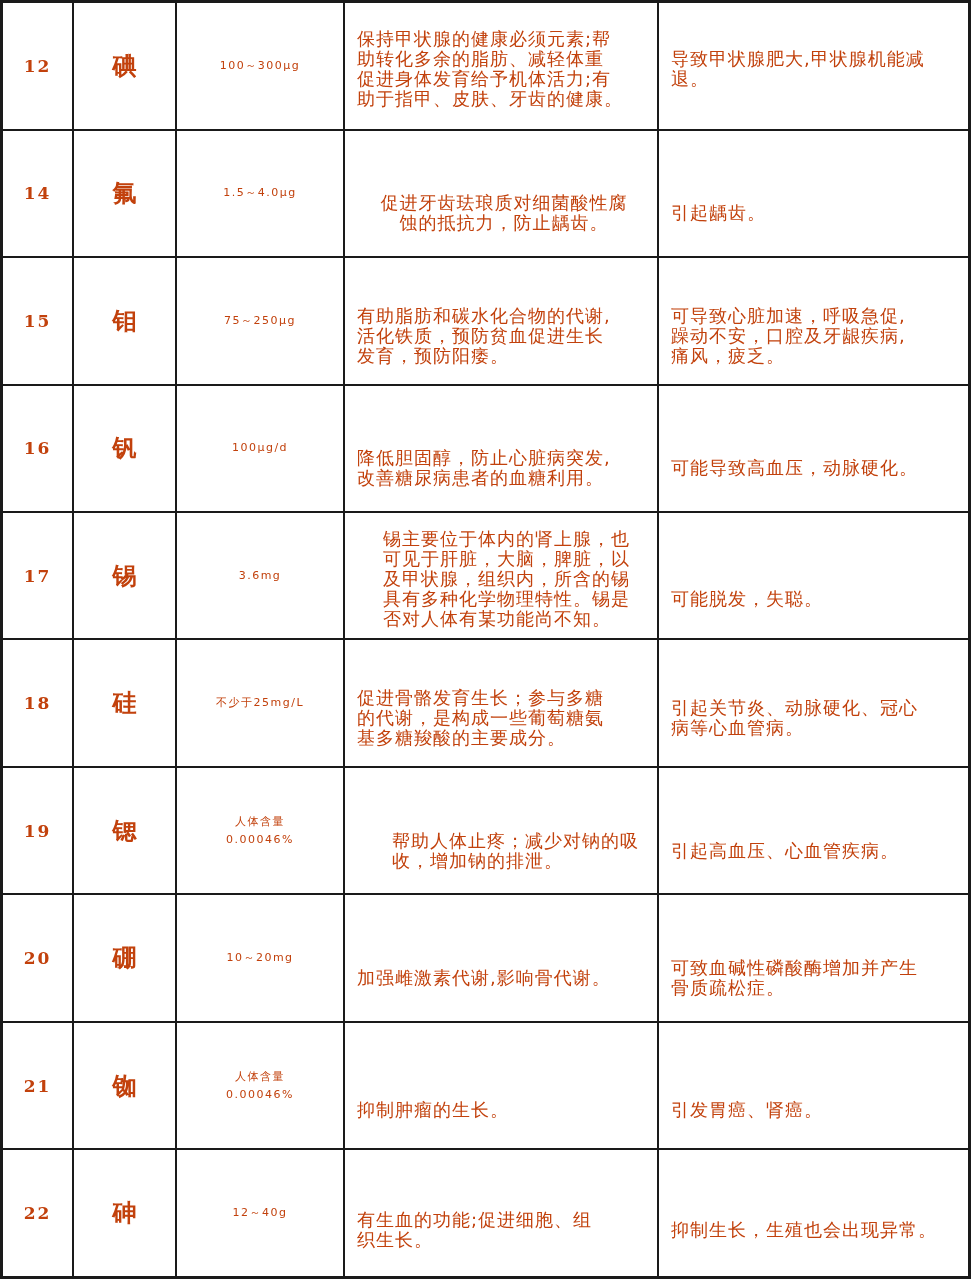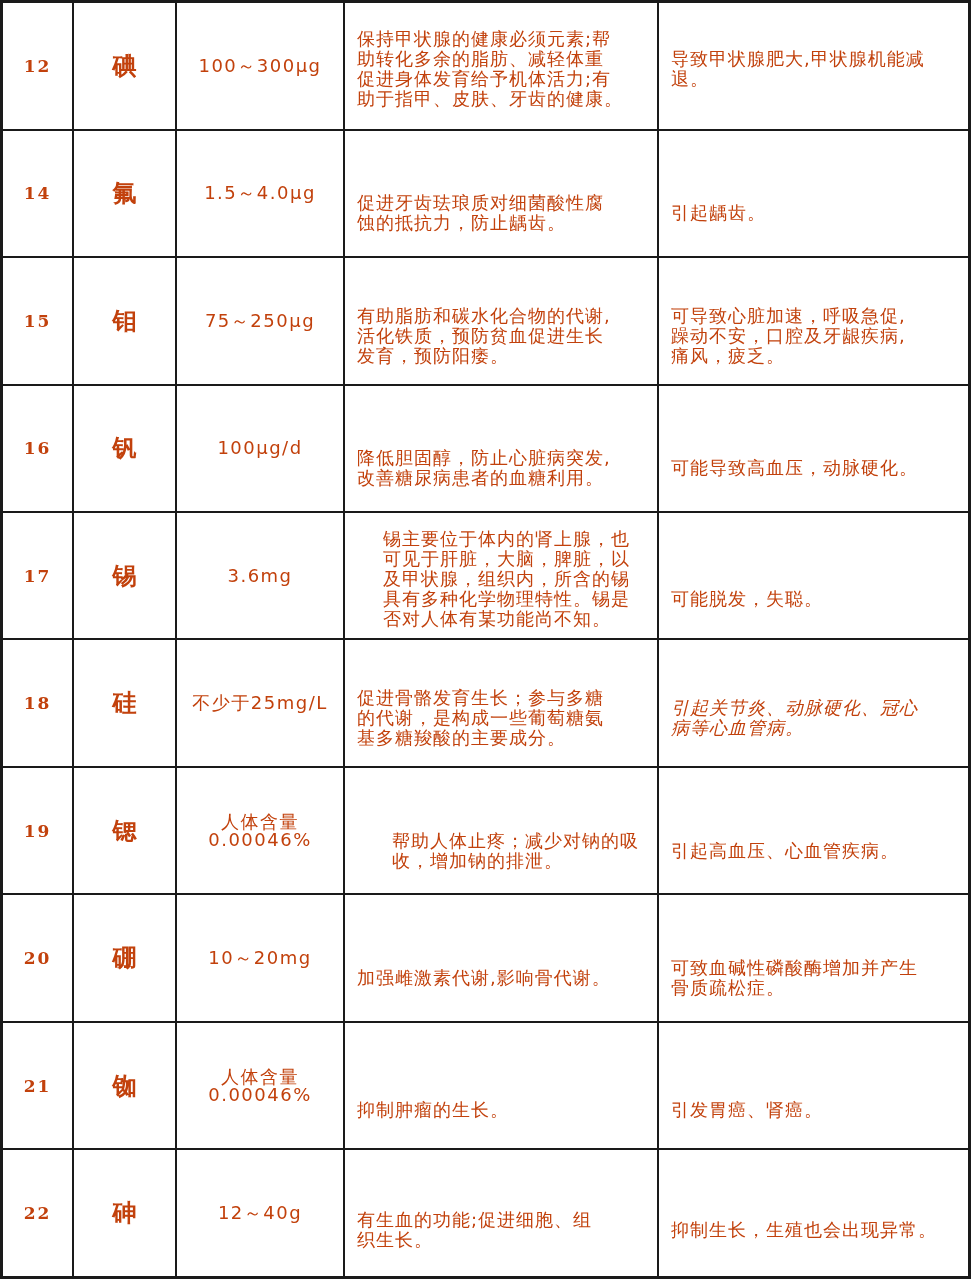"100～300μg" .c-amt { font-size: 18px -> 11px }
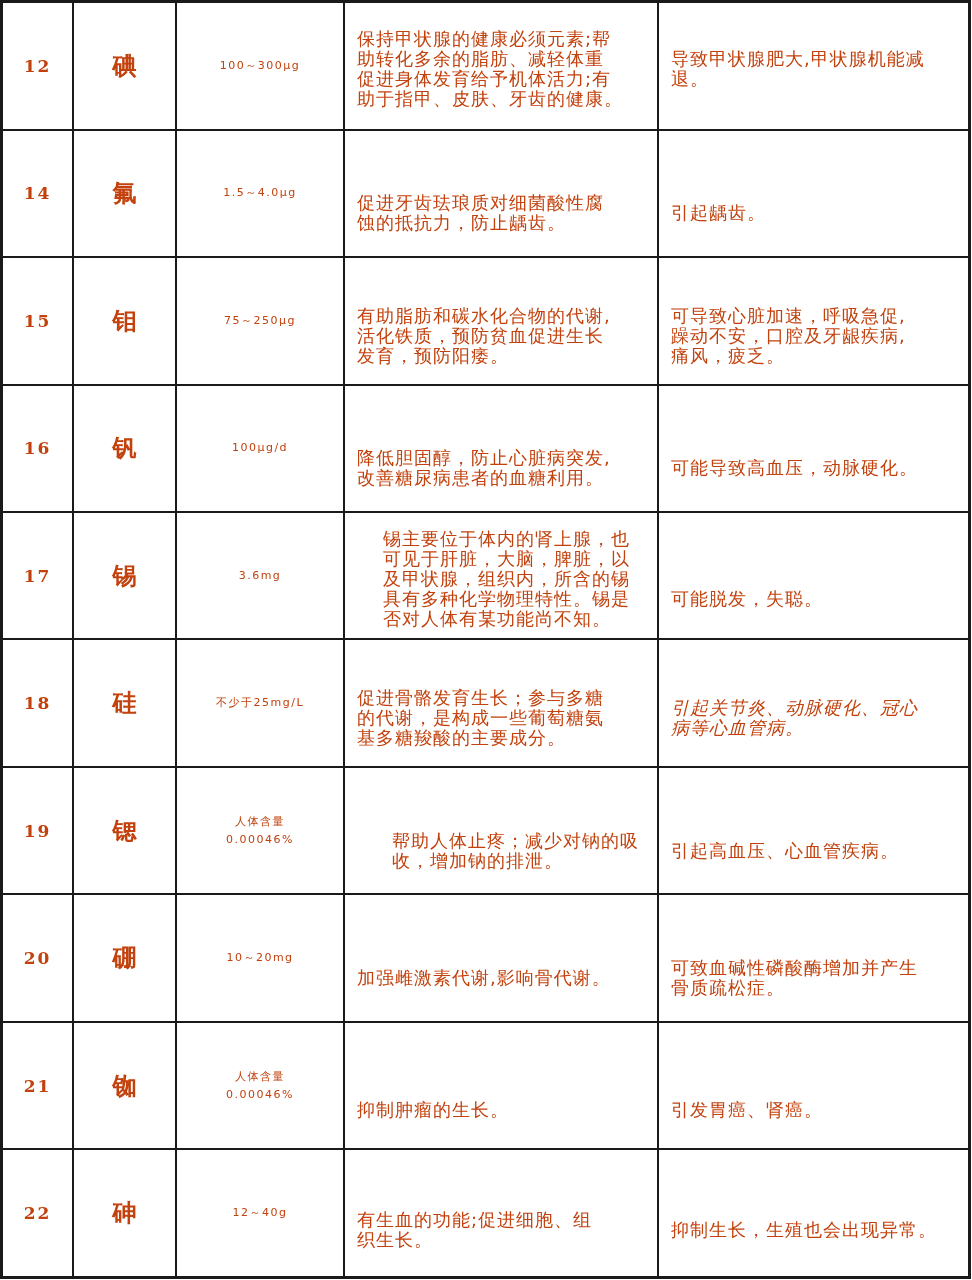"促进牙齿珐琅质对细菌酸性腐" span.txt { text-align: none -> center }
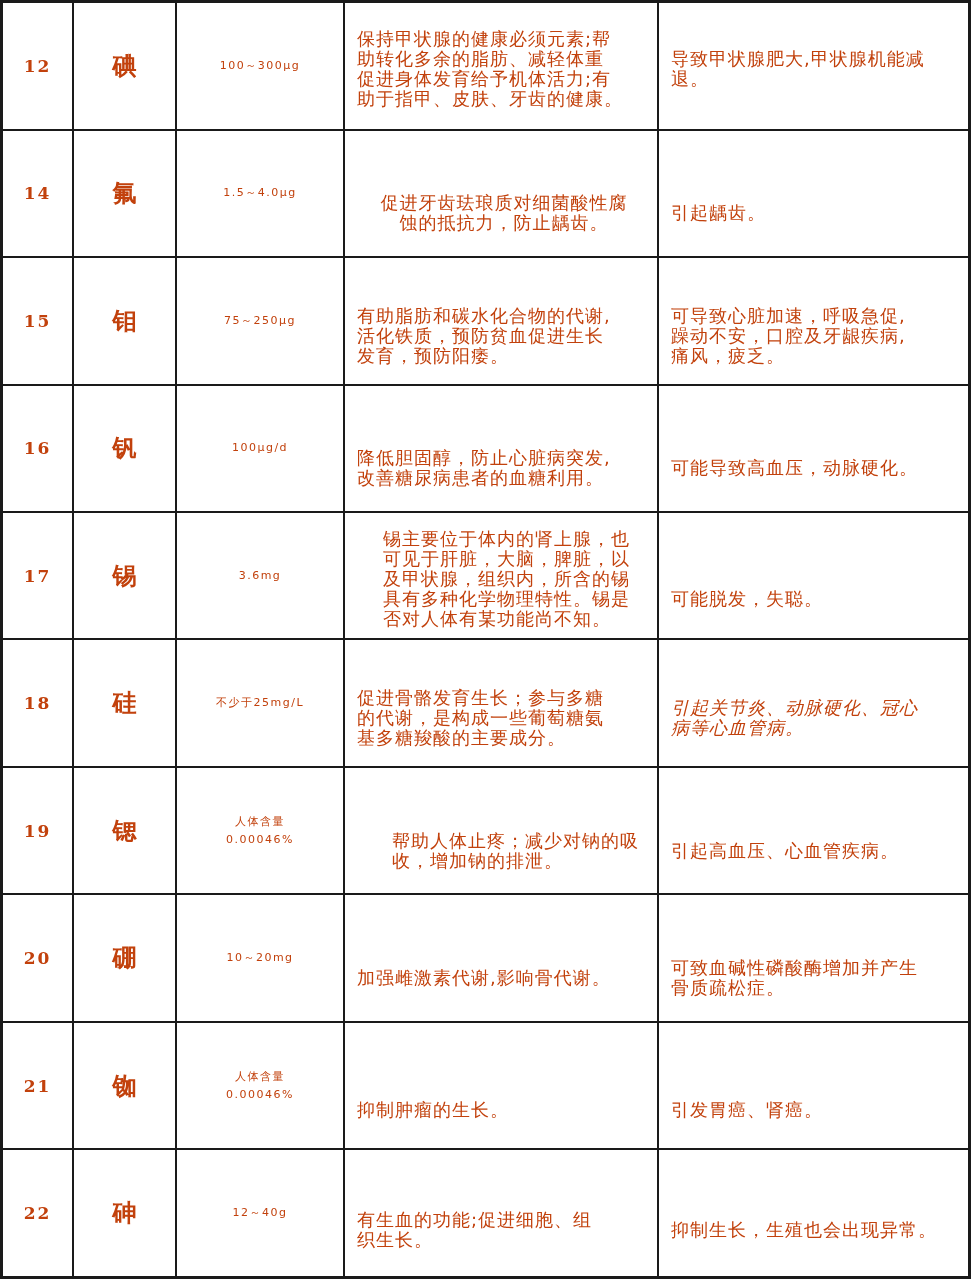"引起关节炎、动脉硬化、冠心" span.txt { font-style: italic -> none }
